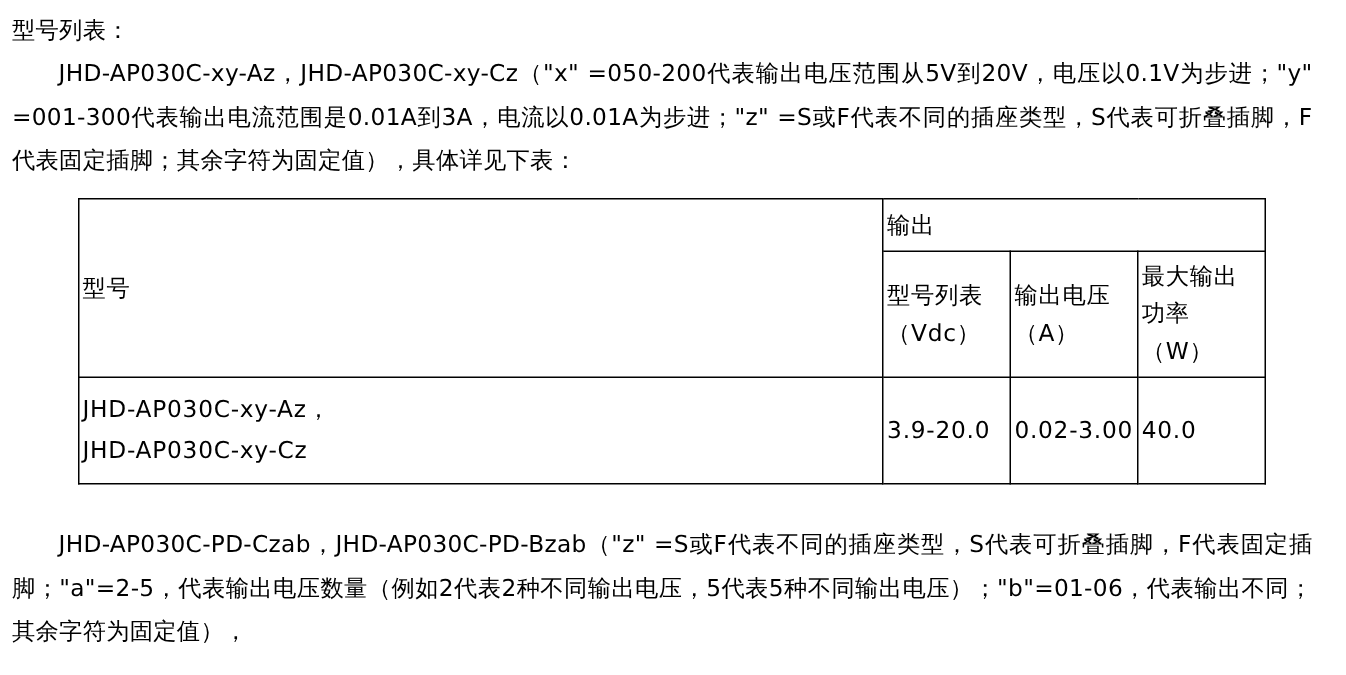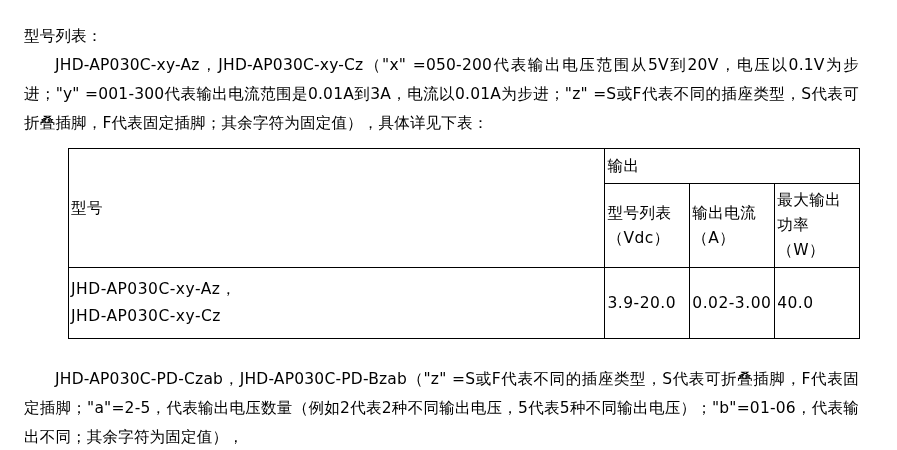"型号列表：" .page { padding: 16px -> 0 }
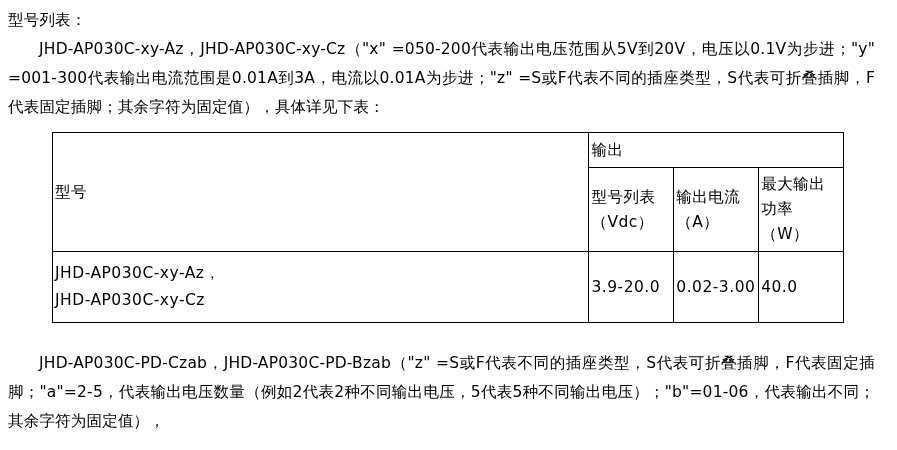"输出电流" span.nowrapline { text: 流 -> 压 }
